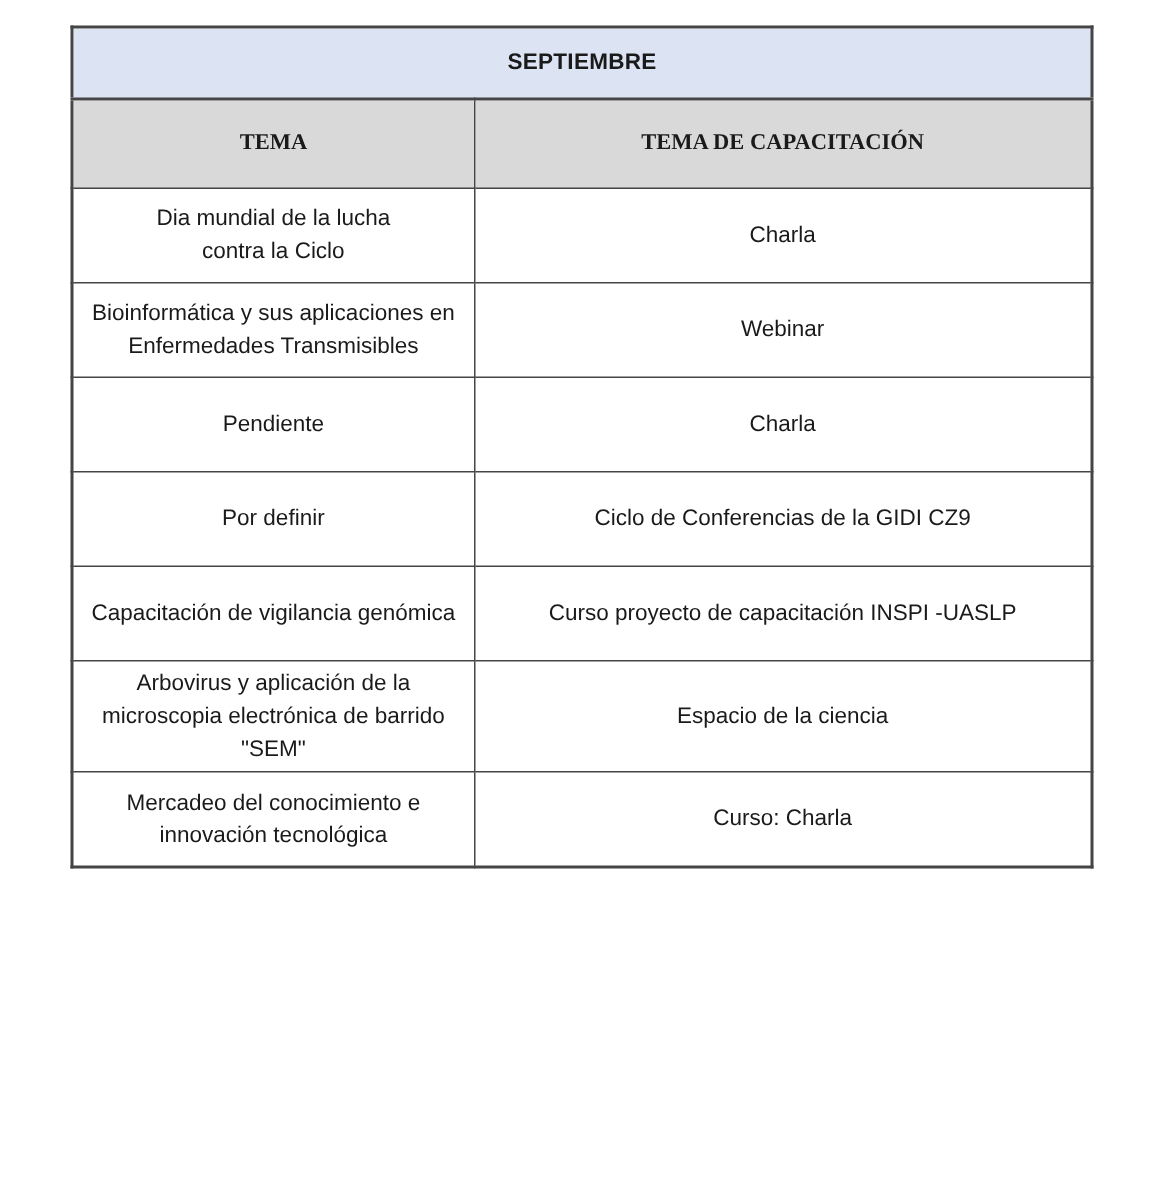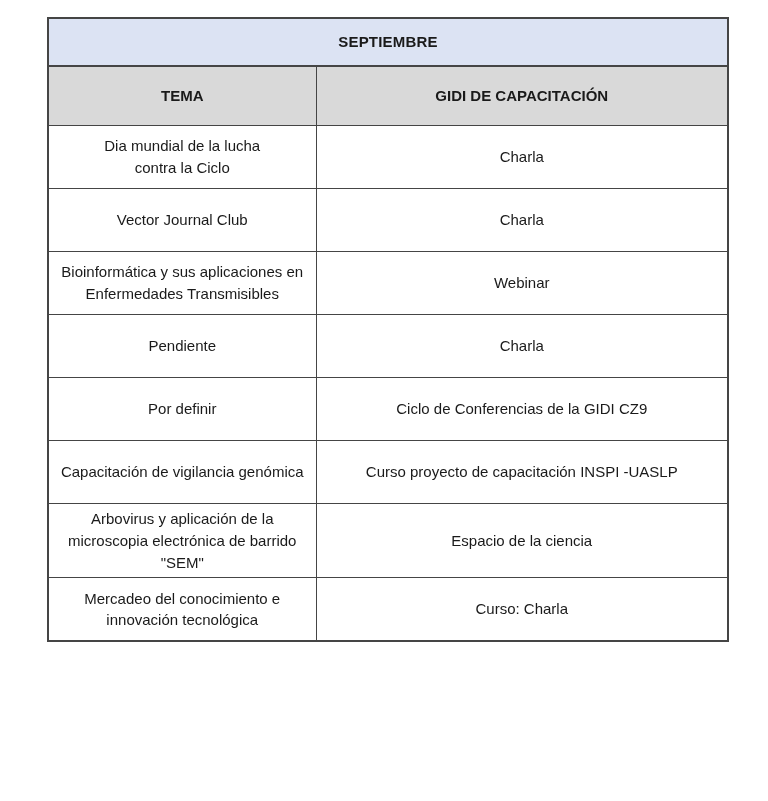"TEMA" tr.header-row th { font-family: none -> Liberation Serif, serif }
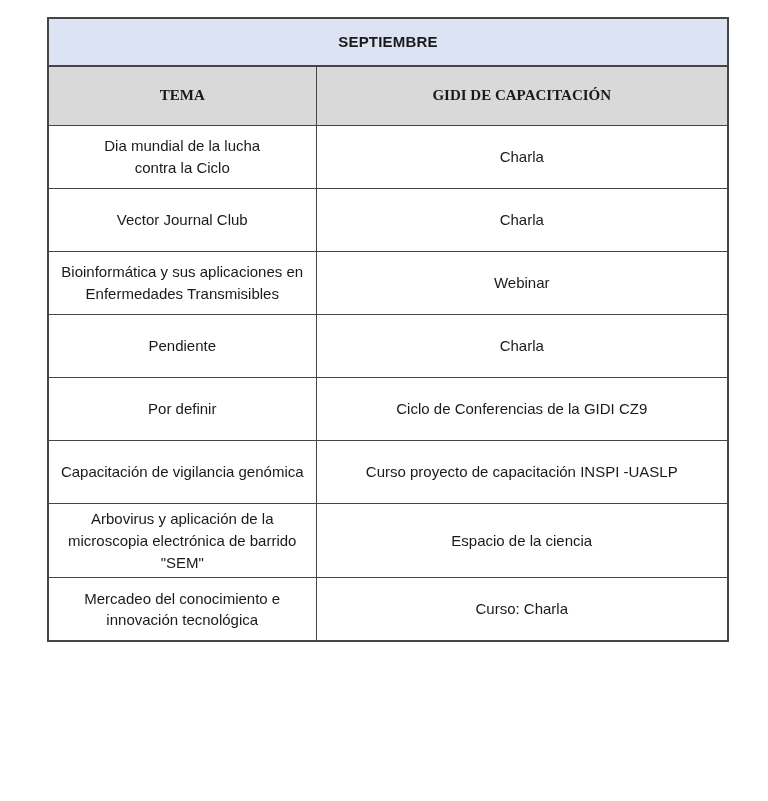"GIDI DE CAPACITACIÓN" th { text: GIDI -> TEMA }
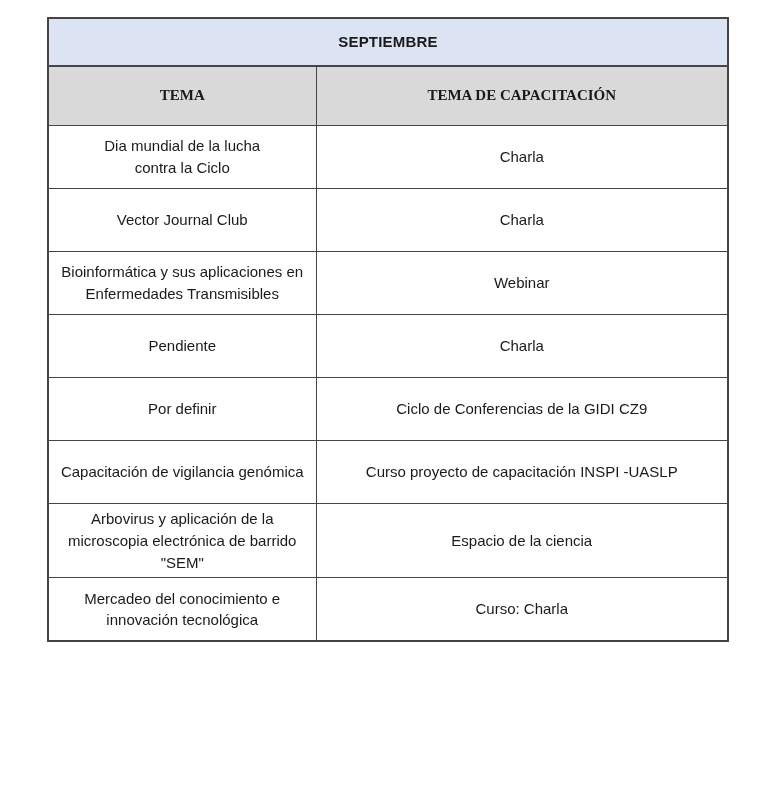"Vector Journal Club" tr.data-row { html: <tr> <td>Vector Journal Club</td> <td>Charla</td> </tr> -> none }
